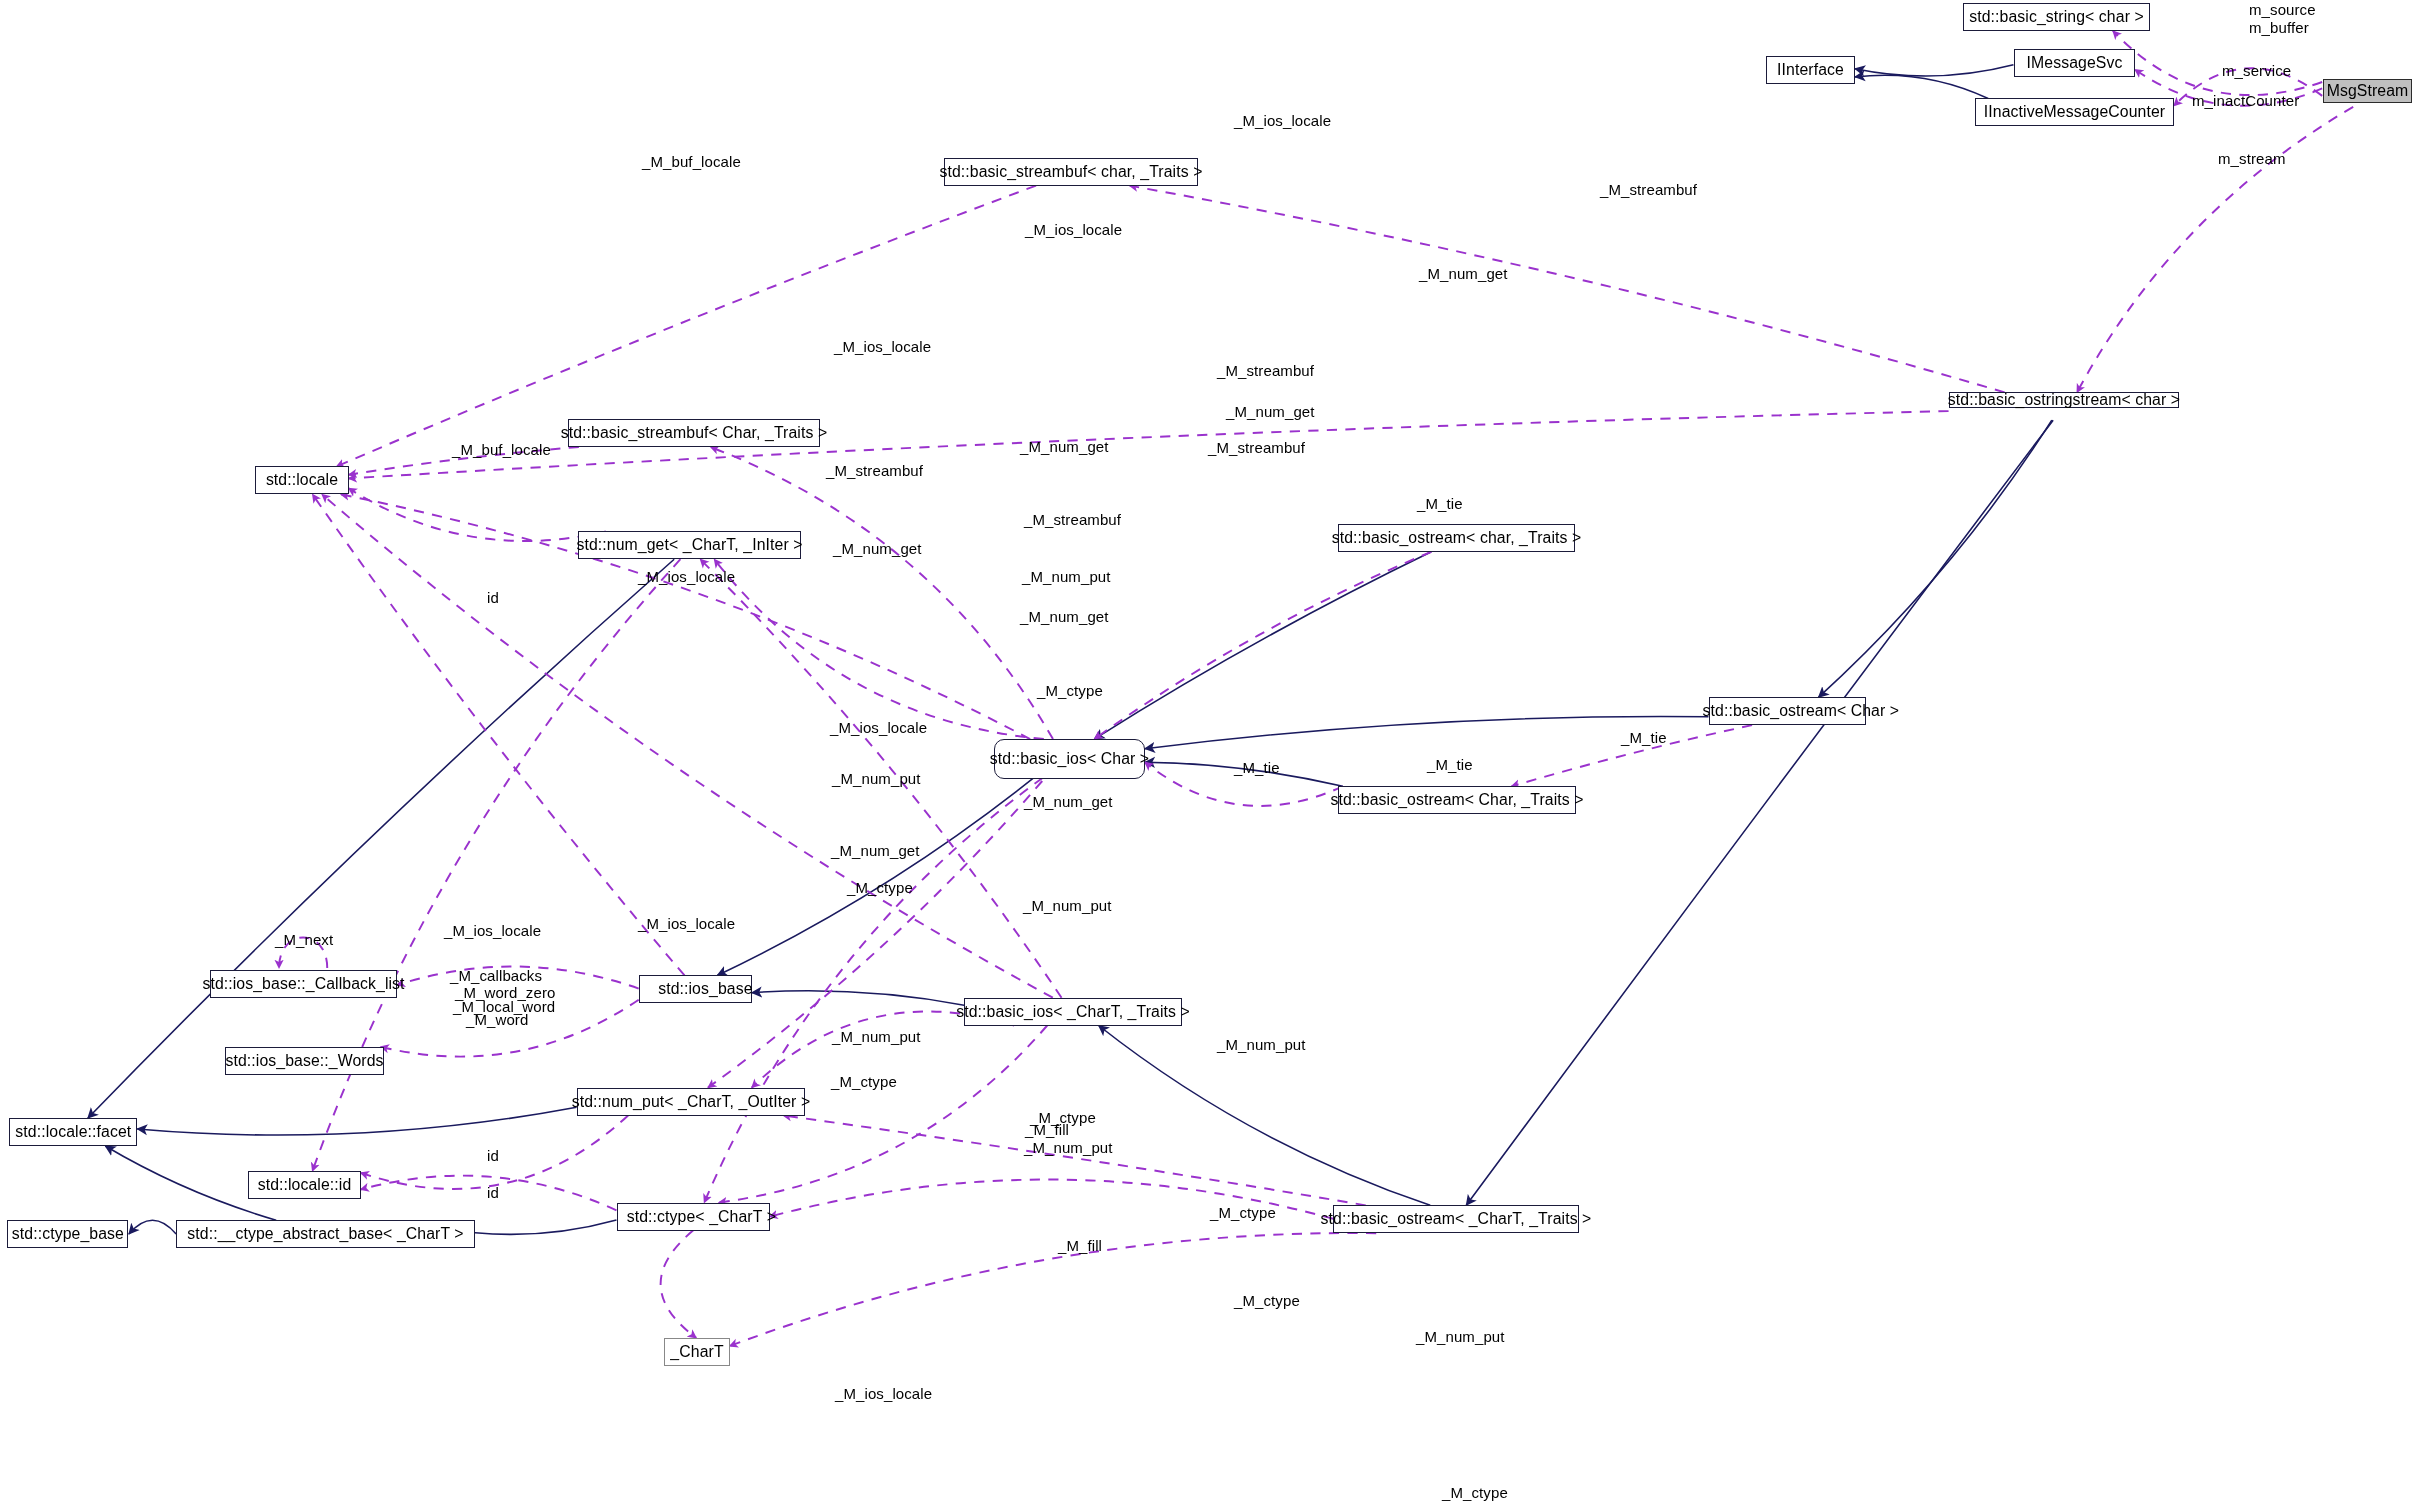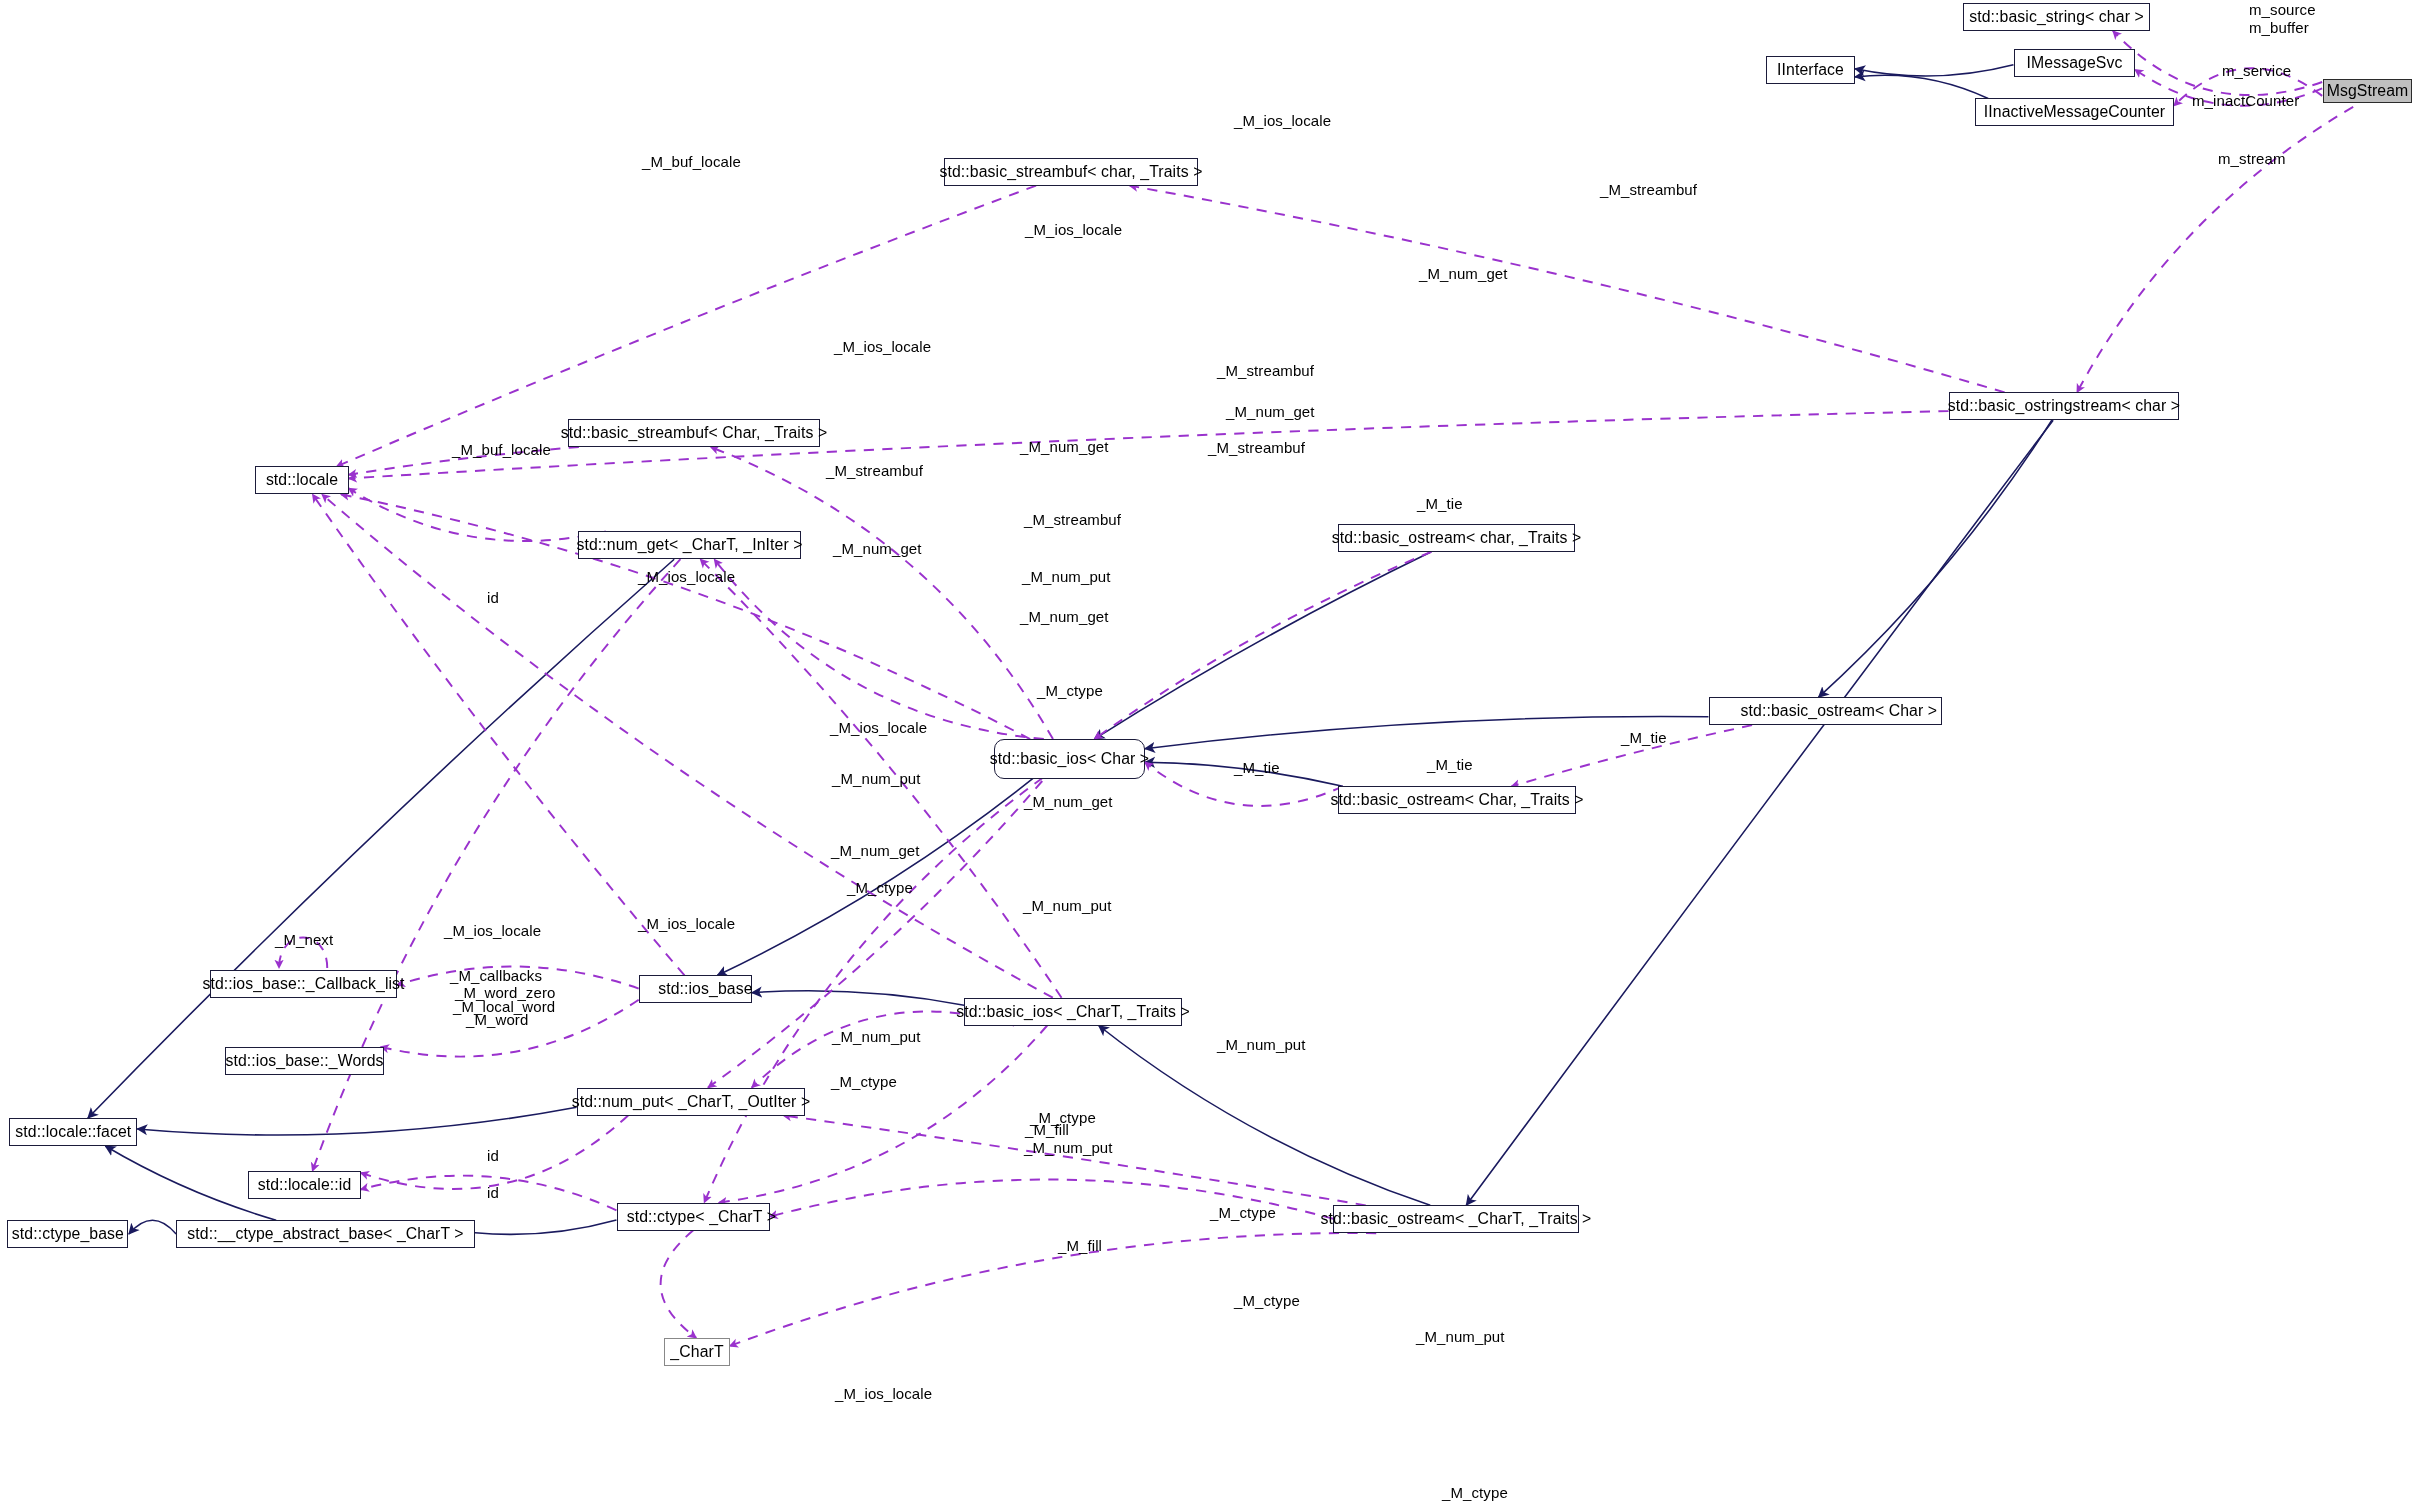"std::basic_ostringstream< char >" div.node { height: 28px -> 16px }
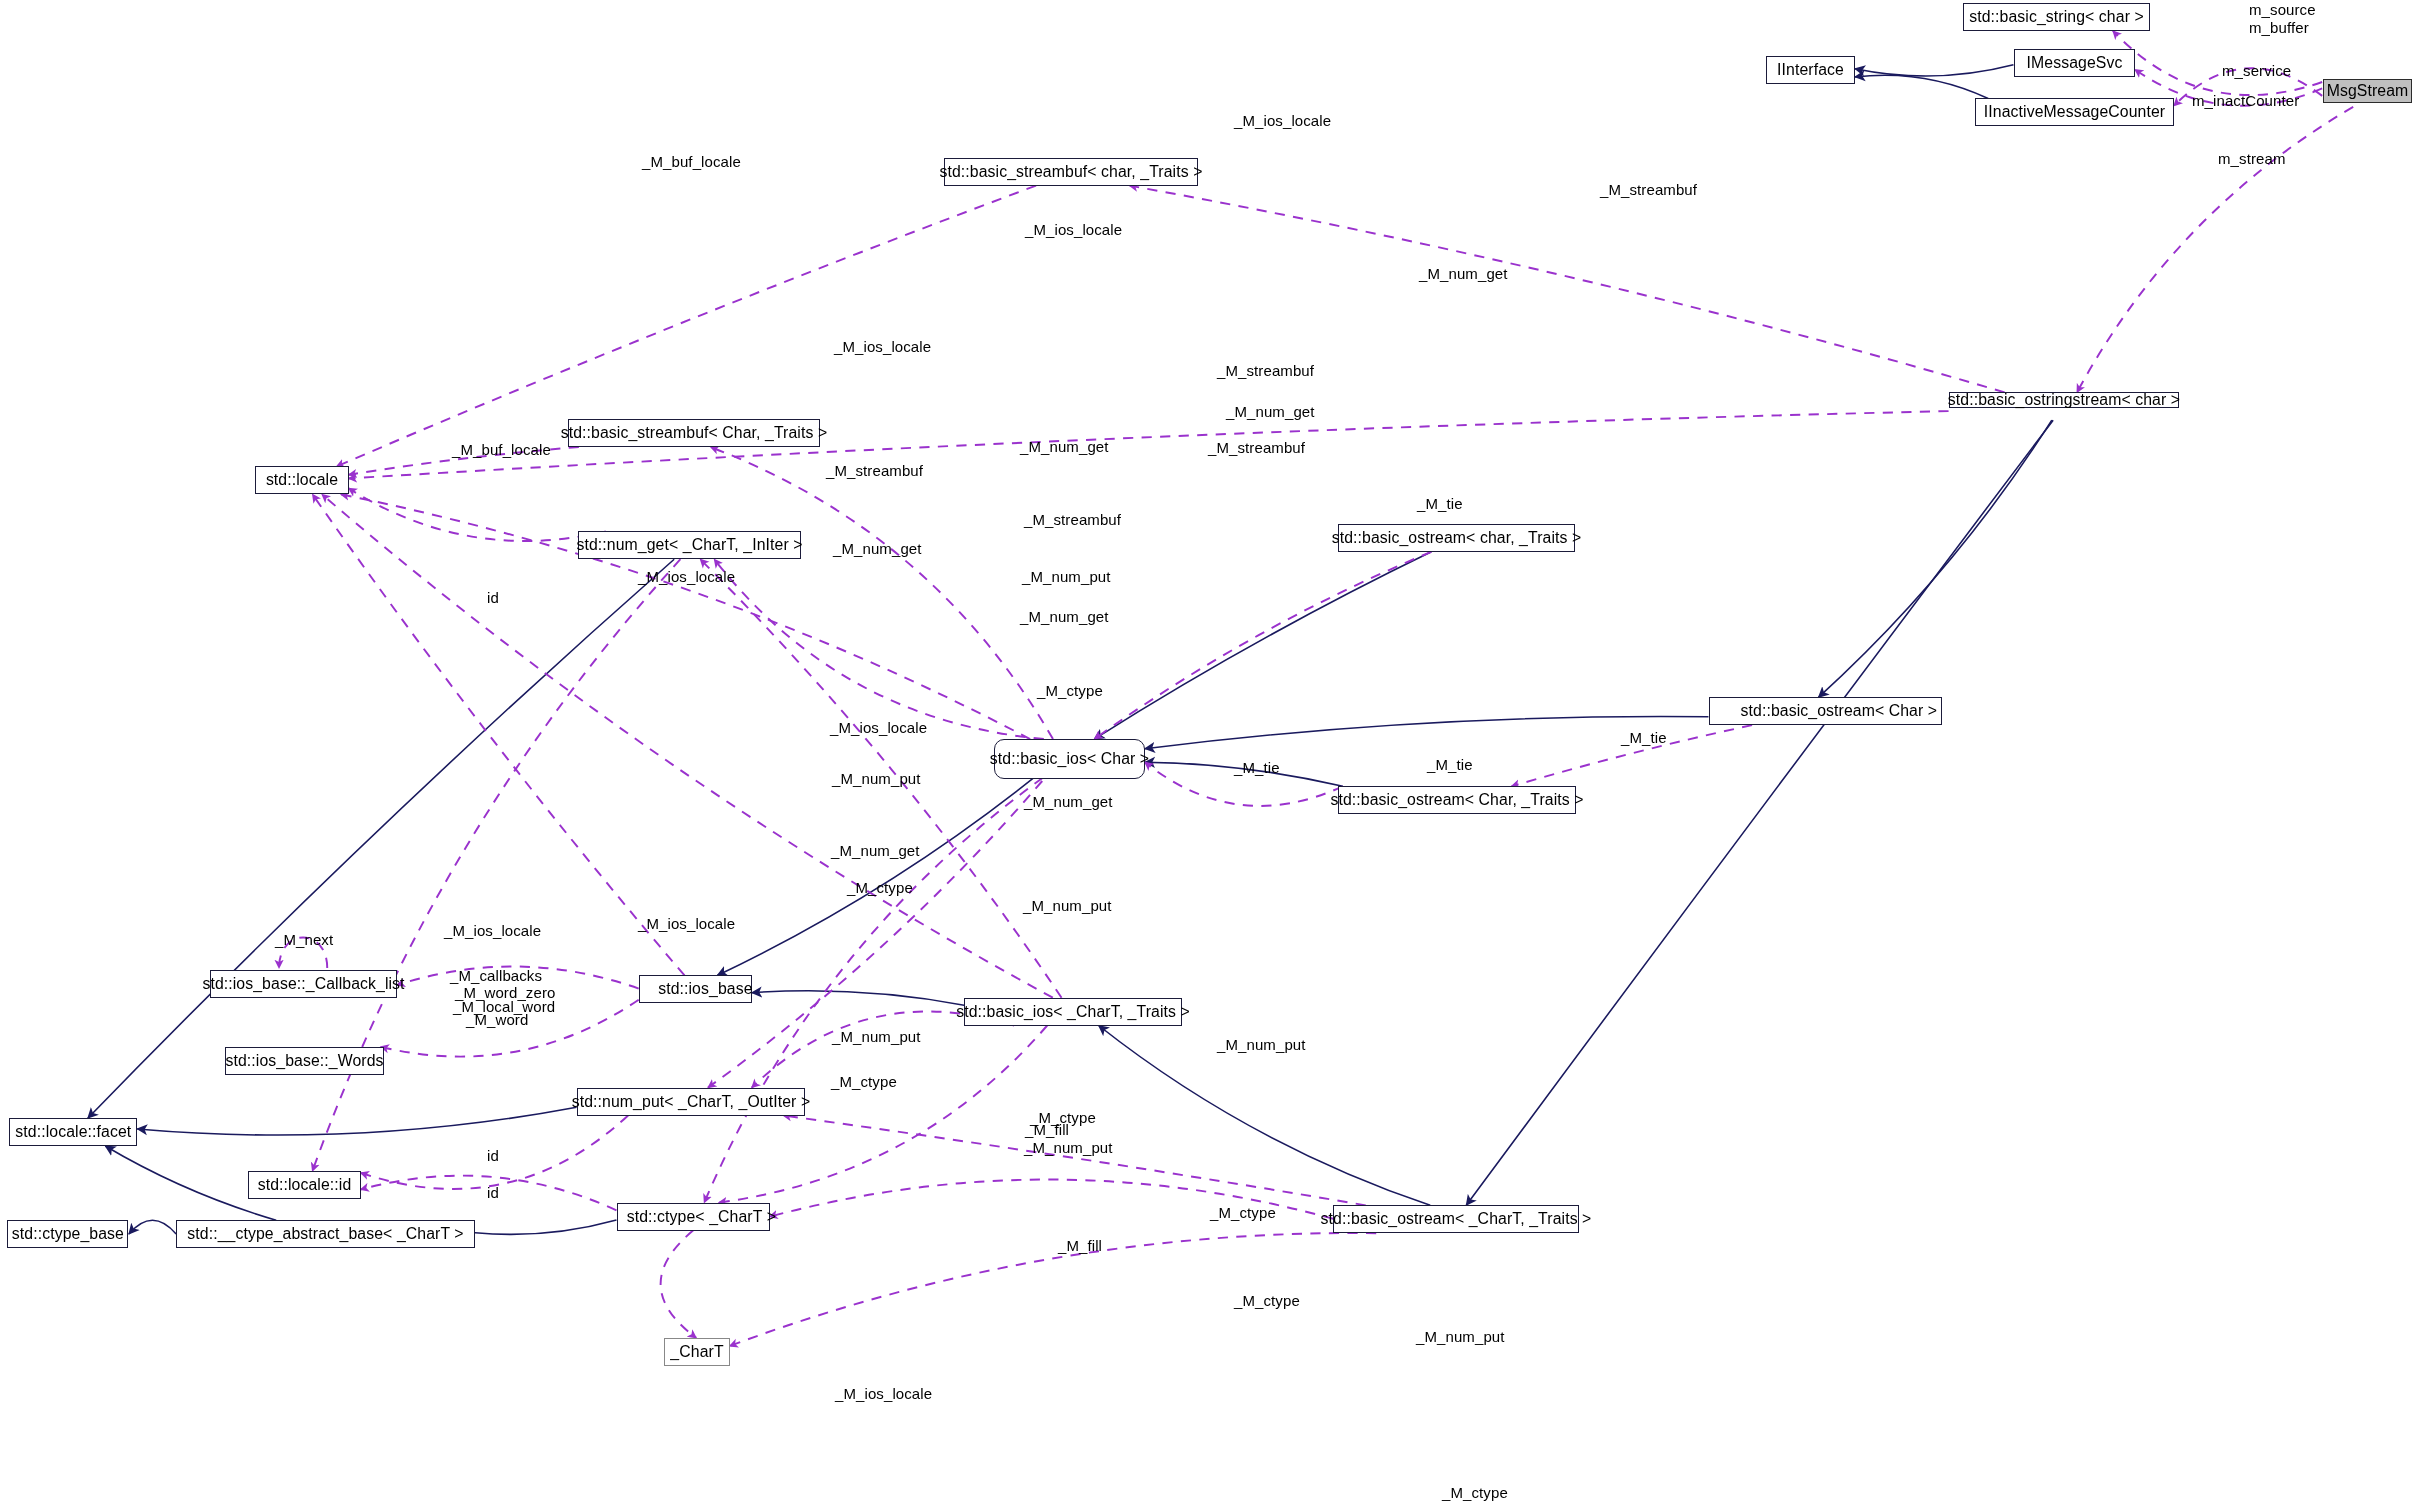"std::basic_ostream< Char >" div.node { width: 233px -> 157px }
